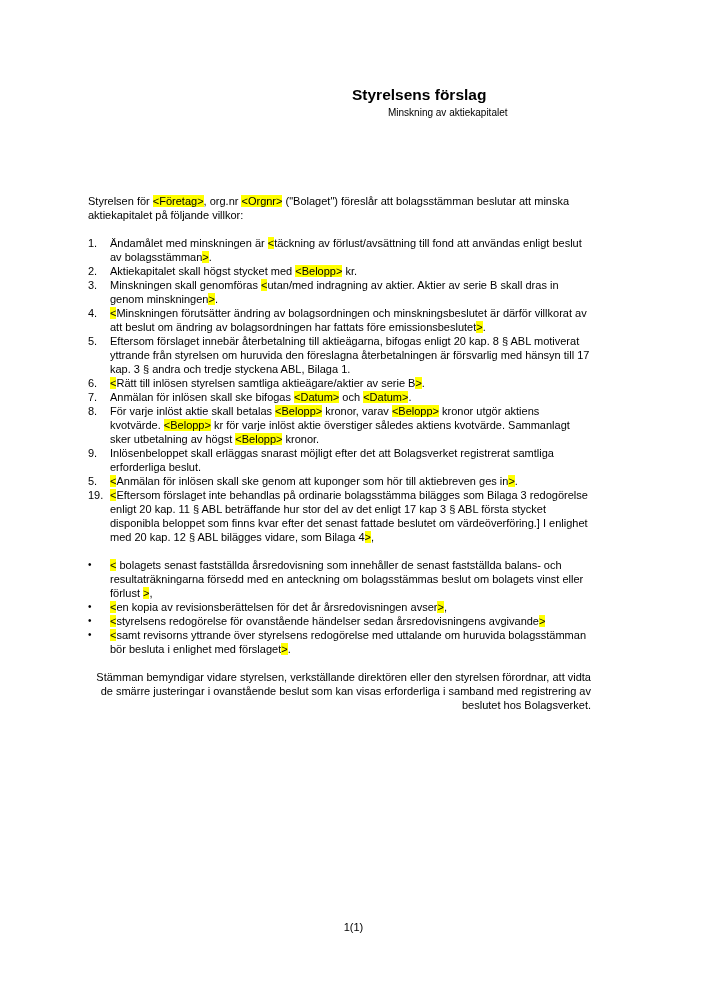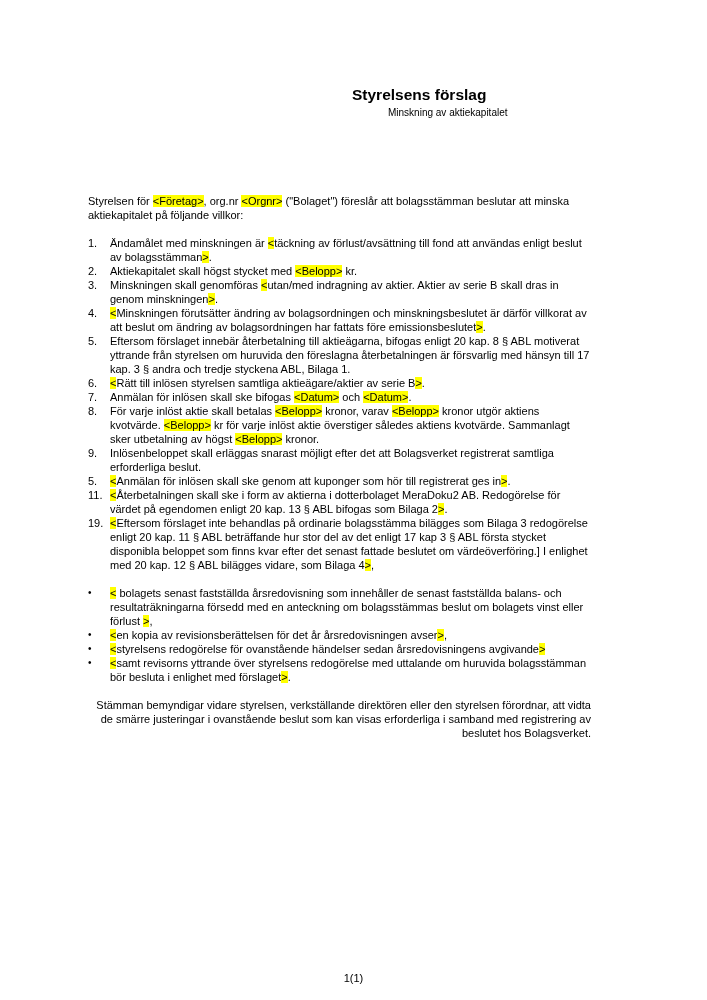"Anmälan för inlösen skall ske genom" span { text: registrerat -> aktiebreven }
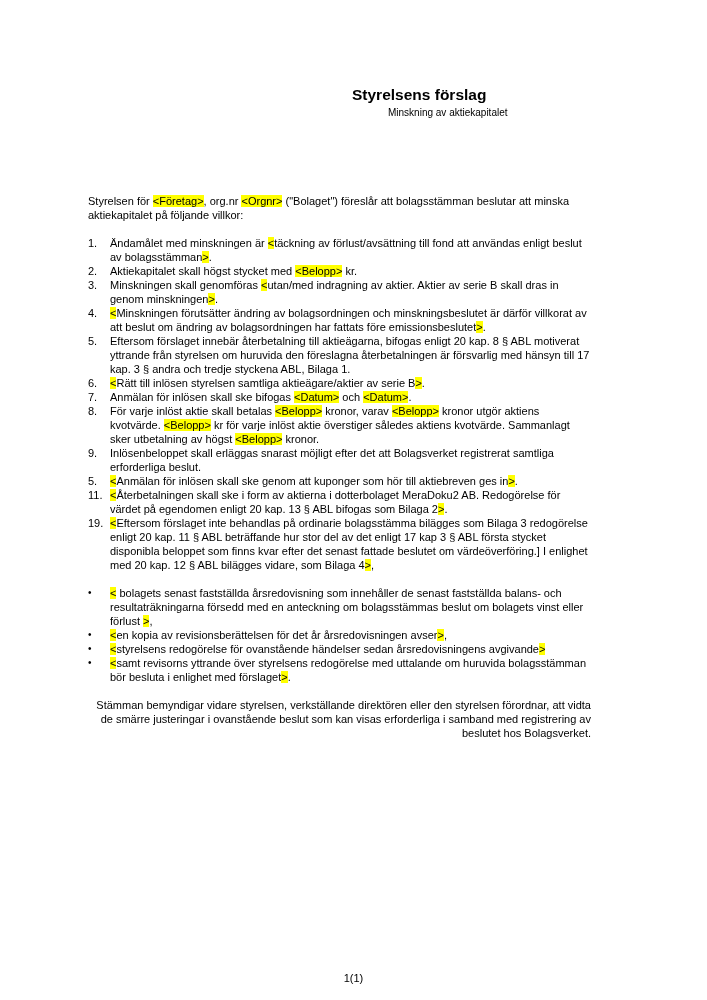"11." div.item-row { html: <div> <span>11.</span> <span><span>&lt;</span><span>Återbetalningen skall ske i form av aktierna i dotterbolaget MeraDoku2 AB. Redogörelse för värdet på egendomen enligt 20 kap. 13 § ABL bifogas som Bilaga 2</span><span>&gt;</span><span>.</span></span> </div> -> none }
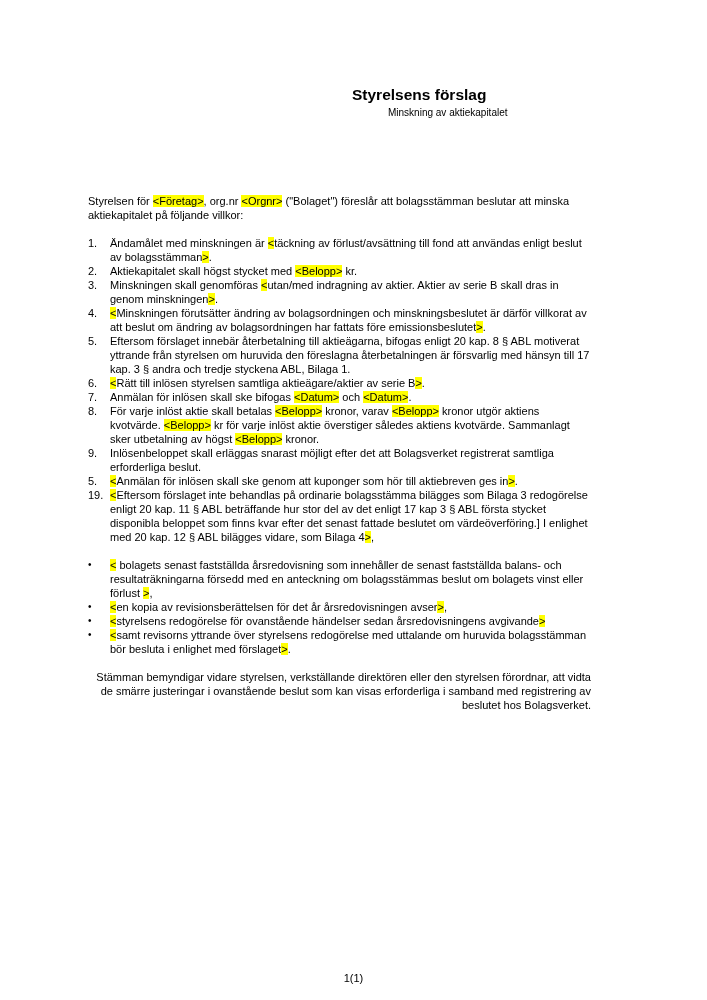"1(1)" .footer { top: 971px -> 920px }
